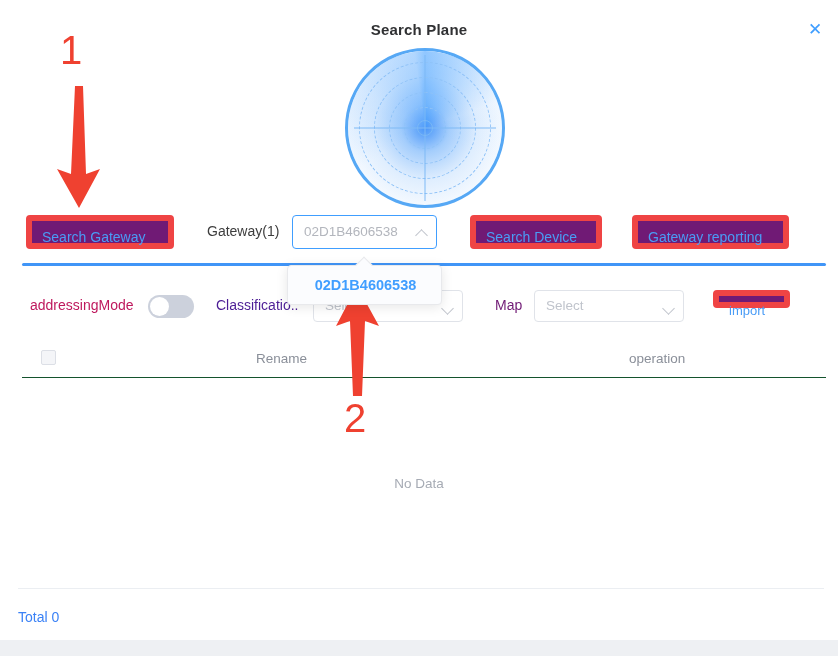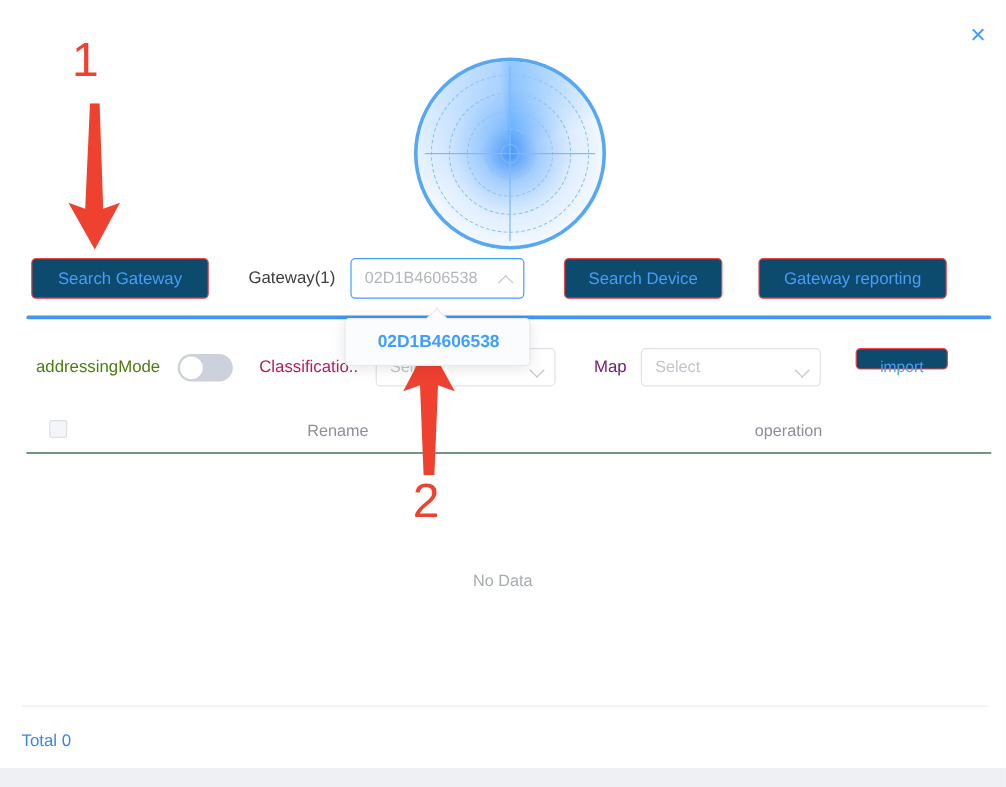"Search Plane" div { html: none -> <div>Search Plane</div> }
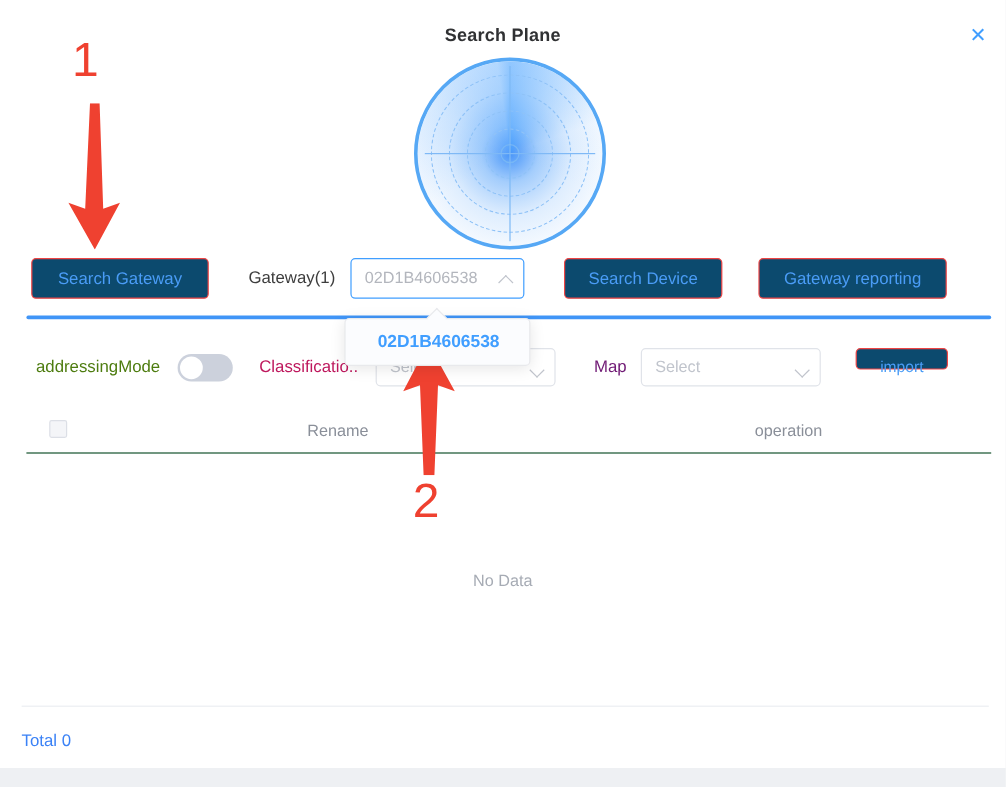"Search Gateway" .pbtn { background: #0c4a6e -> #701a75; border: 1px solid #ef4444 -> 6px solid #ef4444; text-align: center -> left }
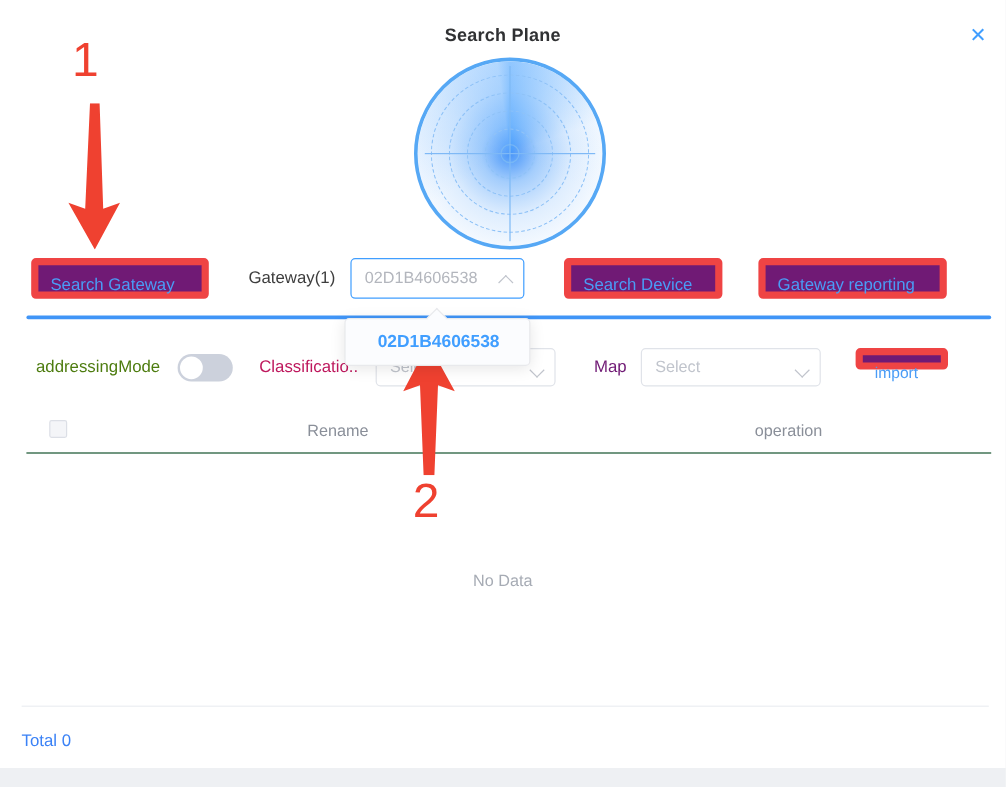"addressingMode" #addressing-label { color: #4d7c0f -> #be185d }
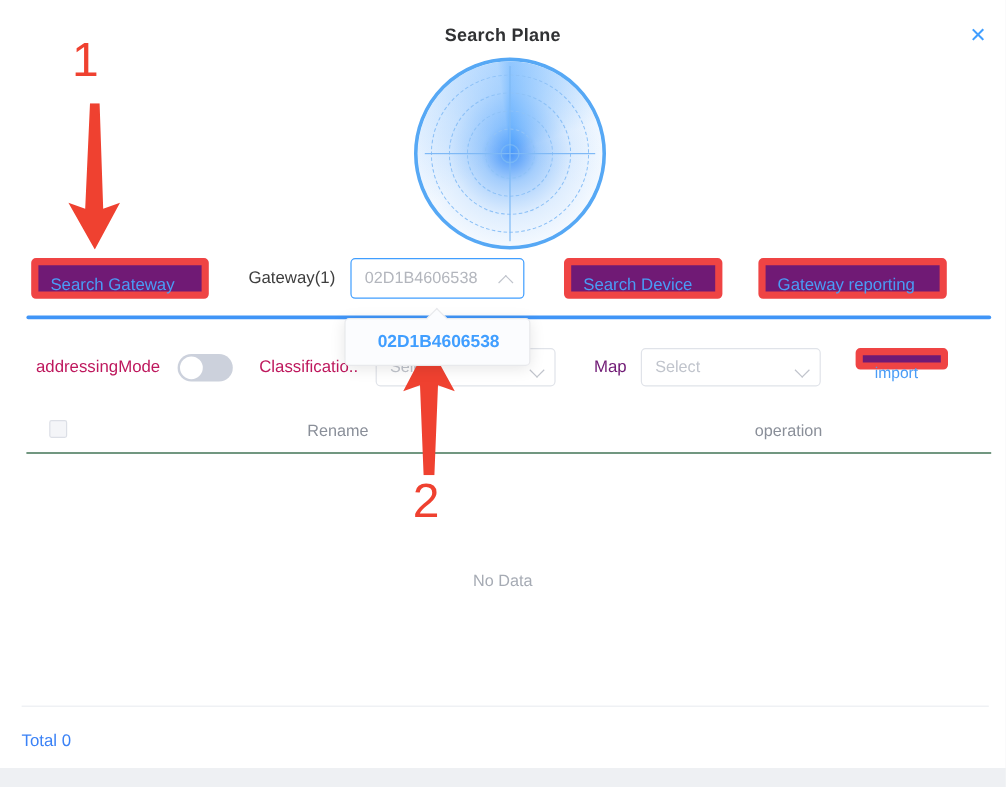"Classificatio.." #classification-label { color: #be185d -> #4c1d95 }
